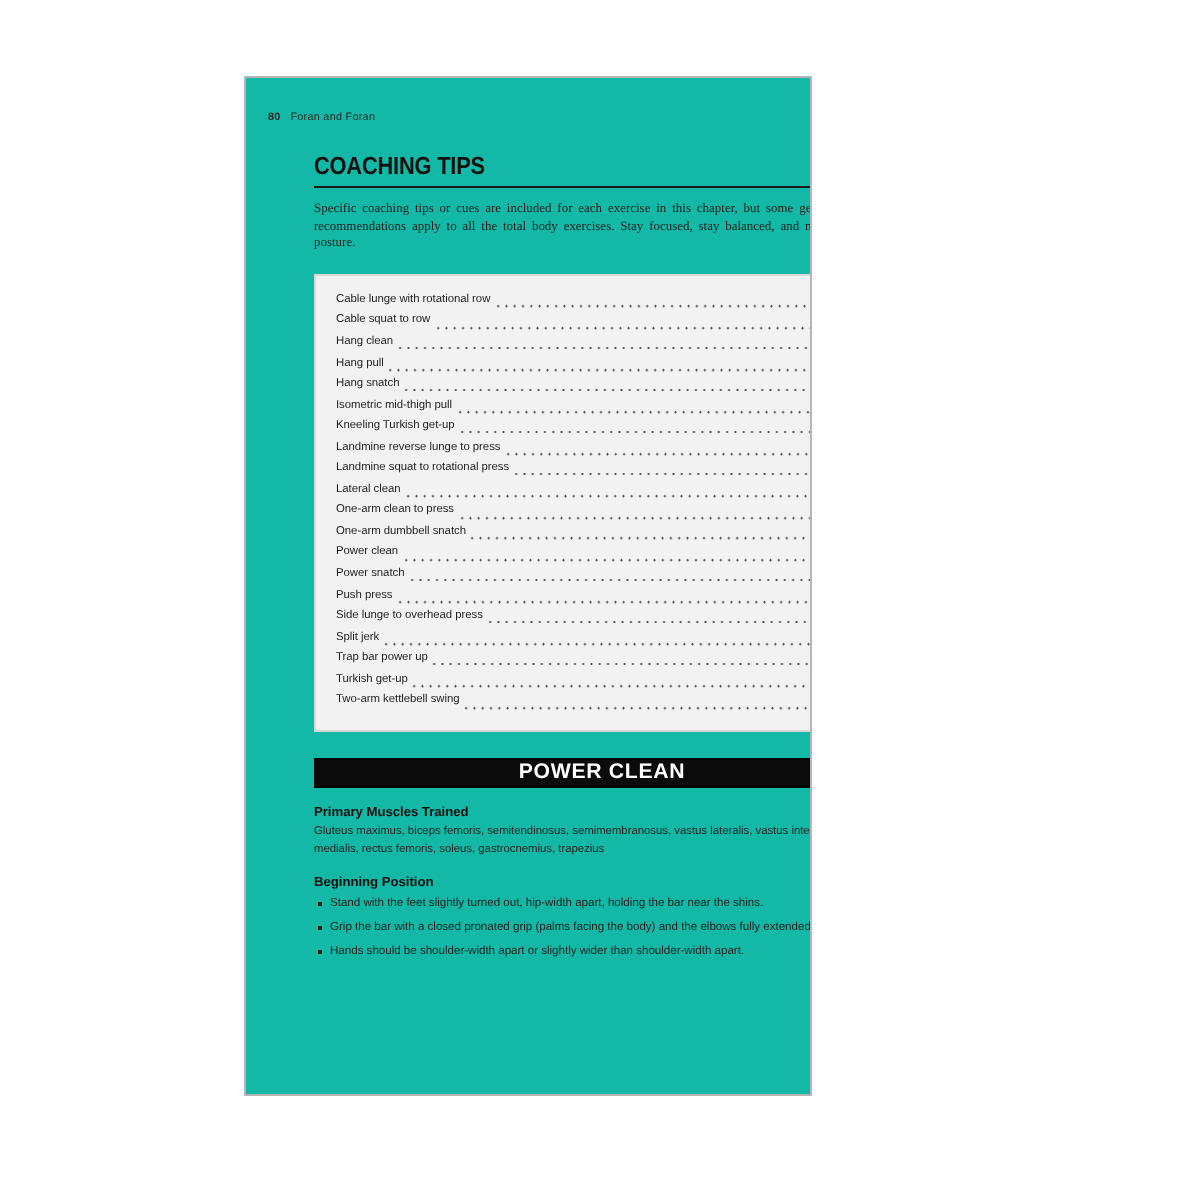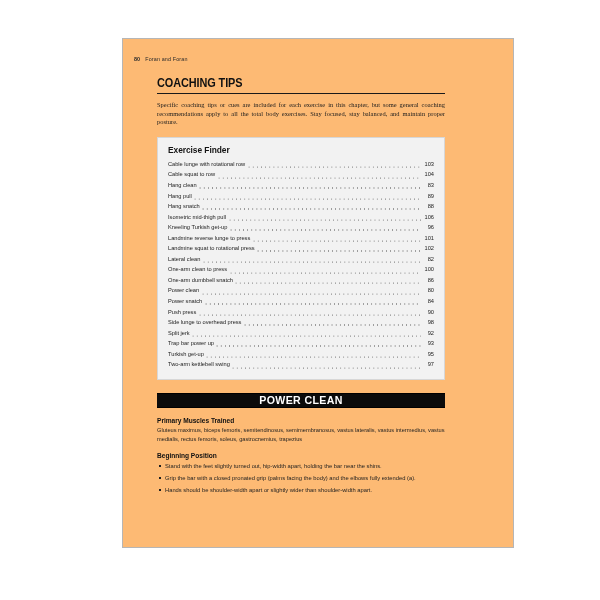"COACHING TIPS" .page { background: #fdba74 -> #14b8a6; width: 392px -> 284px }
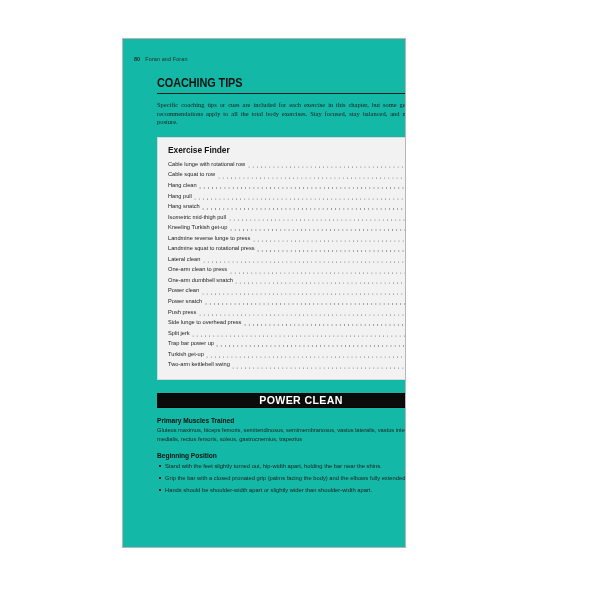"Exercise Finder" div.finder-title { html: <div>Exercise Finder</div> -> none }
